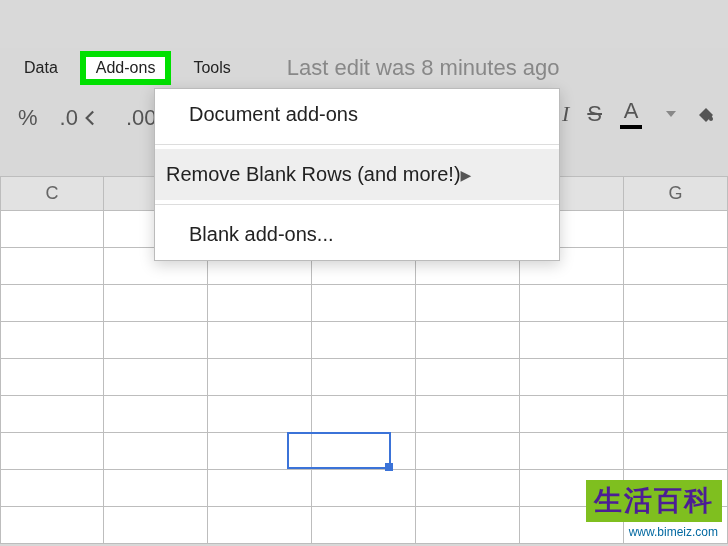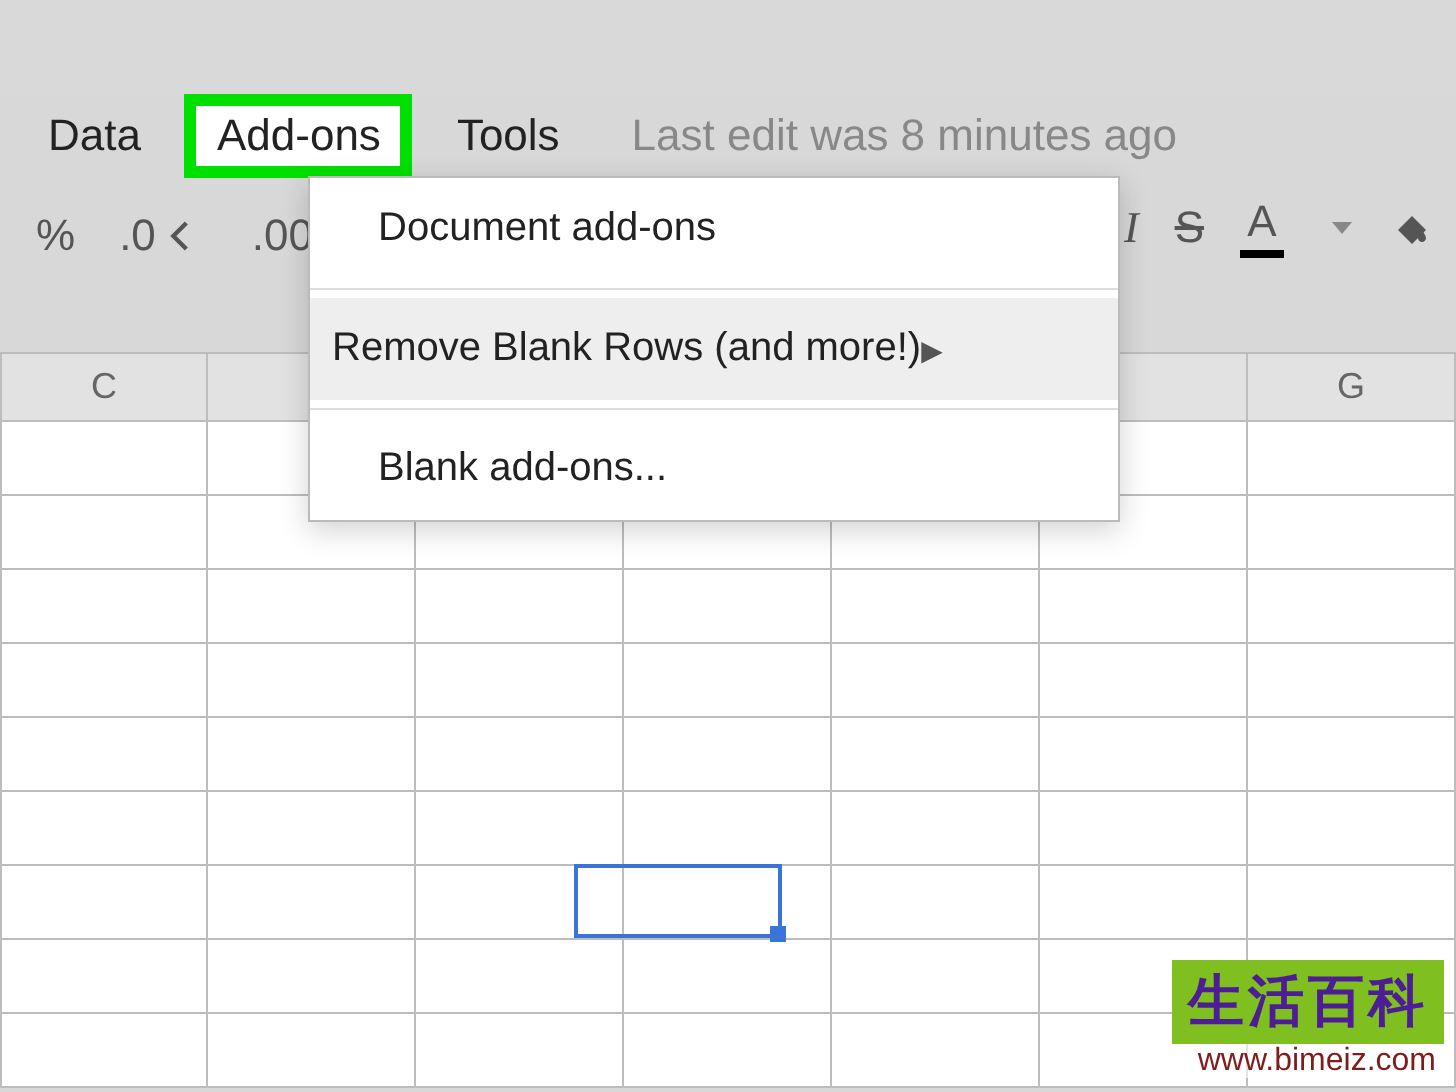"Data" .menu-item { font-size: 22px -> 16px }
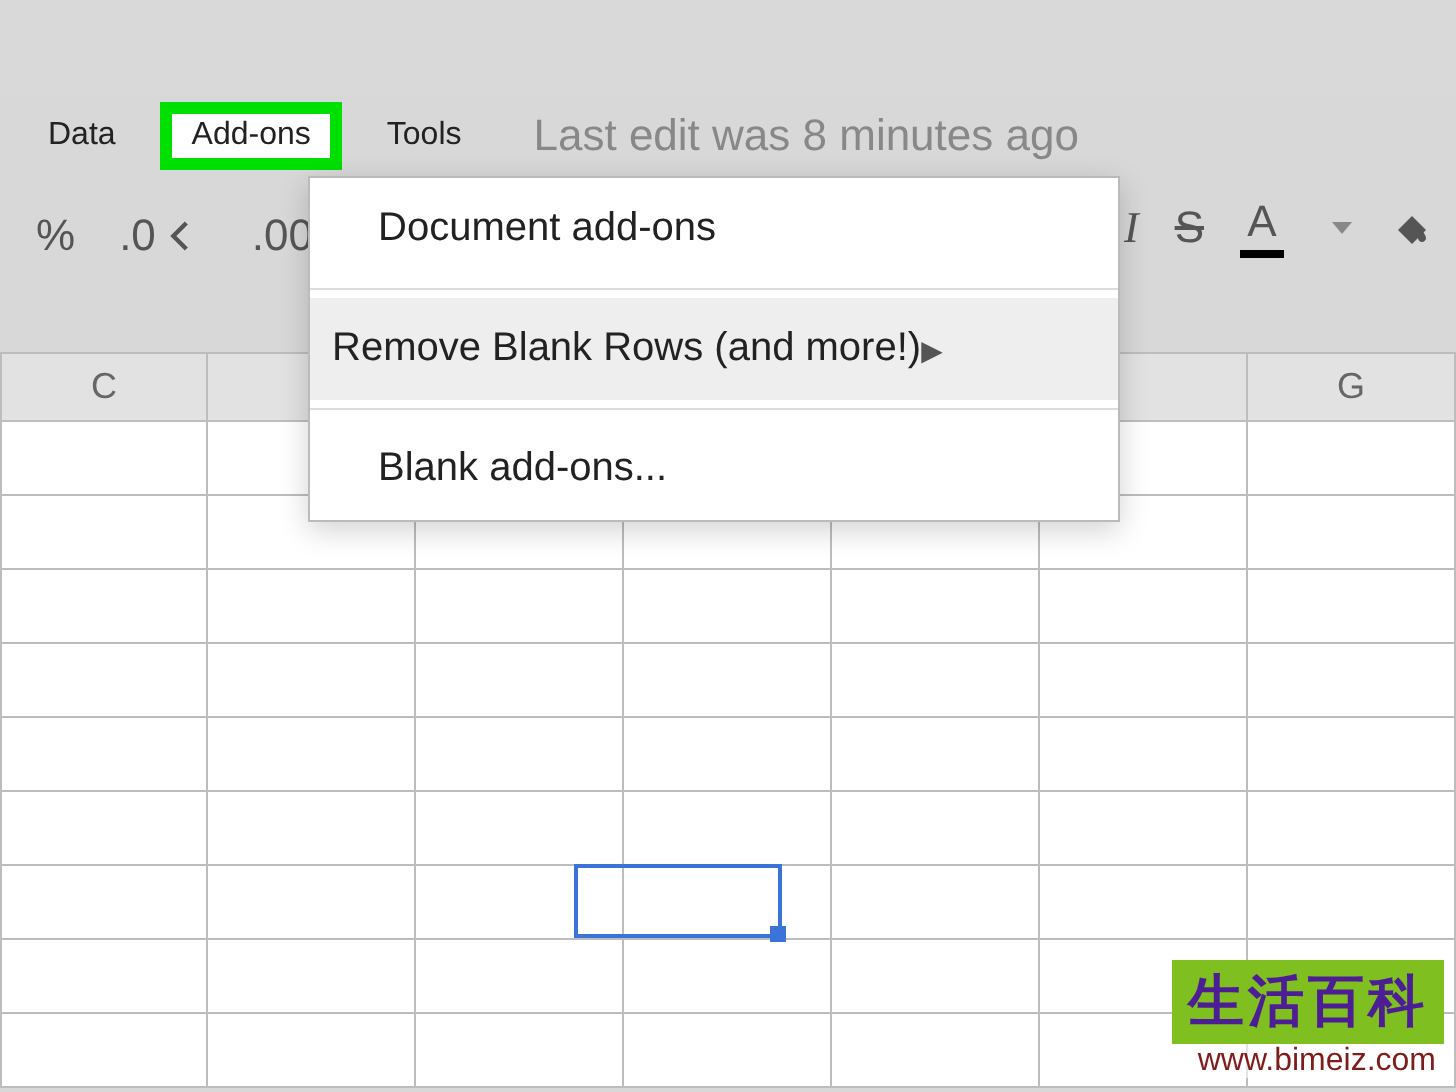"Last edit was 8 minutes" .status { margin-left: 20px -> 40px }
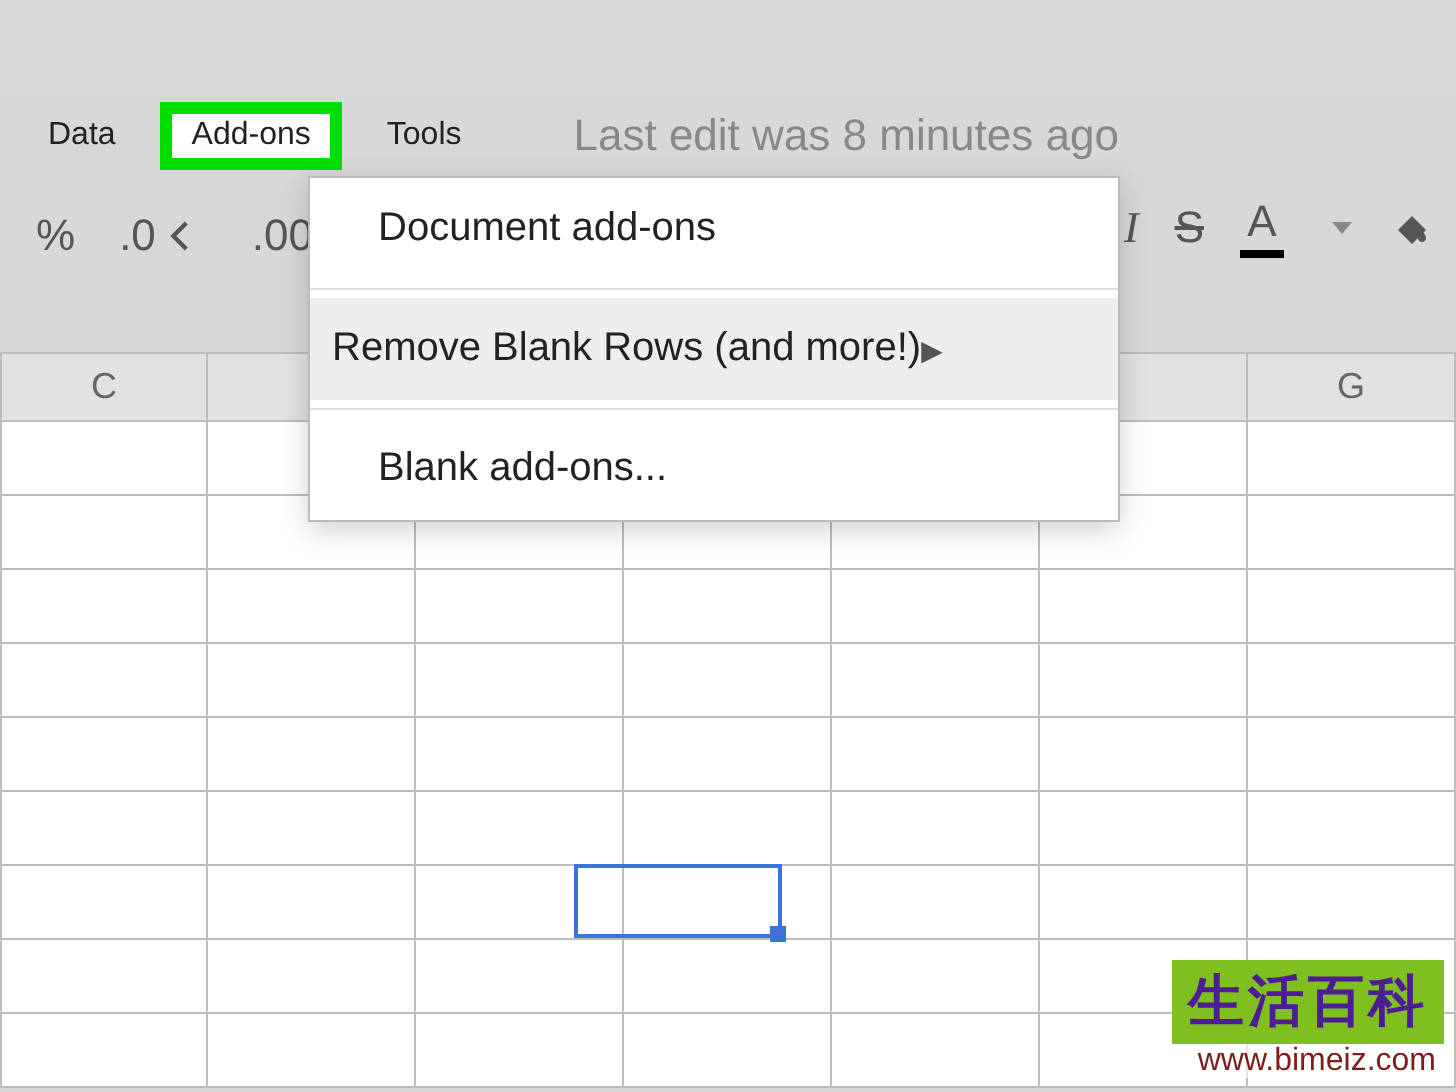"www.bimeiz.com" .watermark .url { color: #7f1d1d -> #0369a1; font-size: 16px -> 12px }
